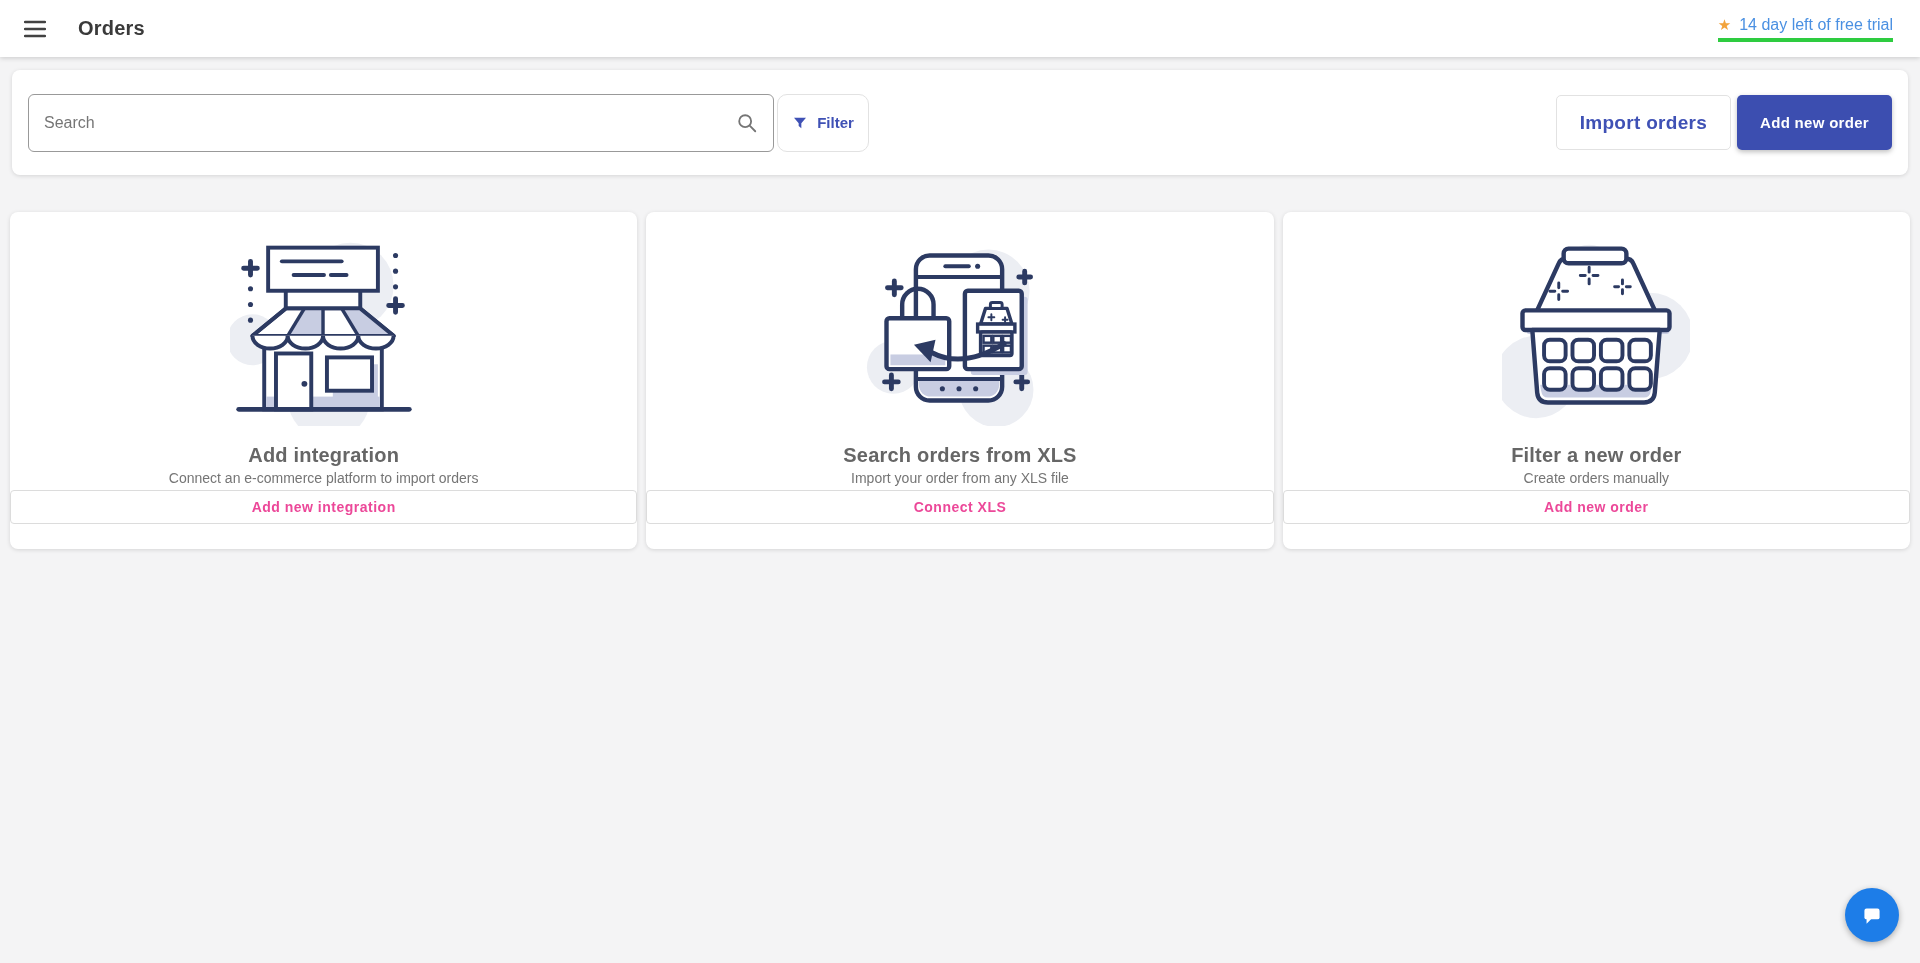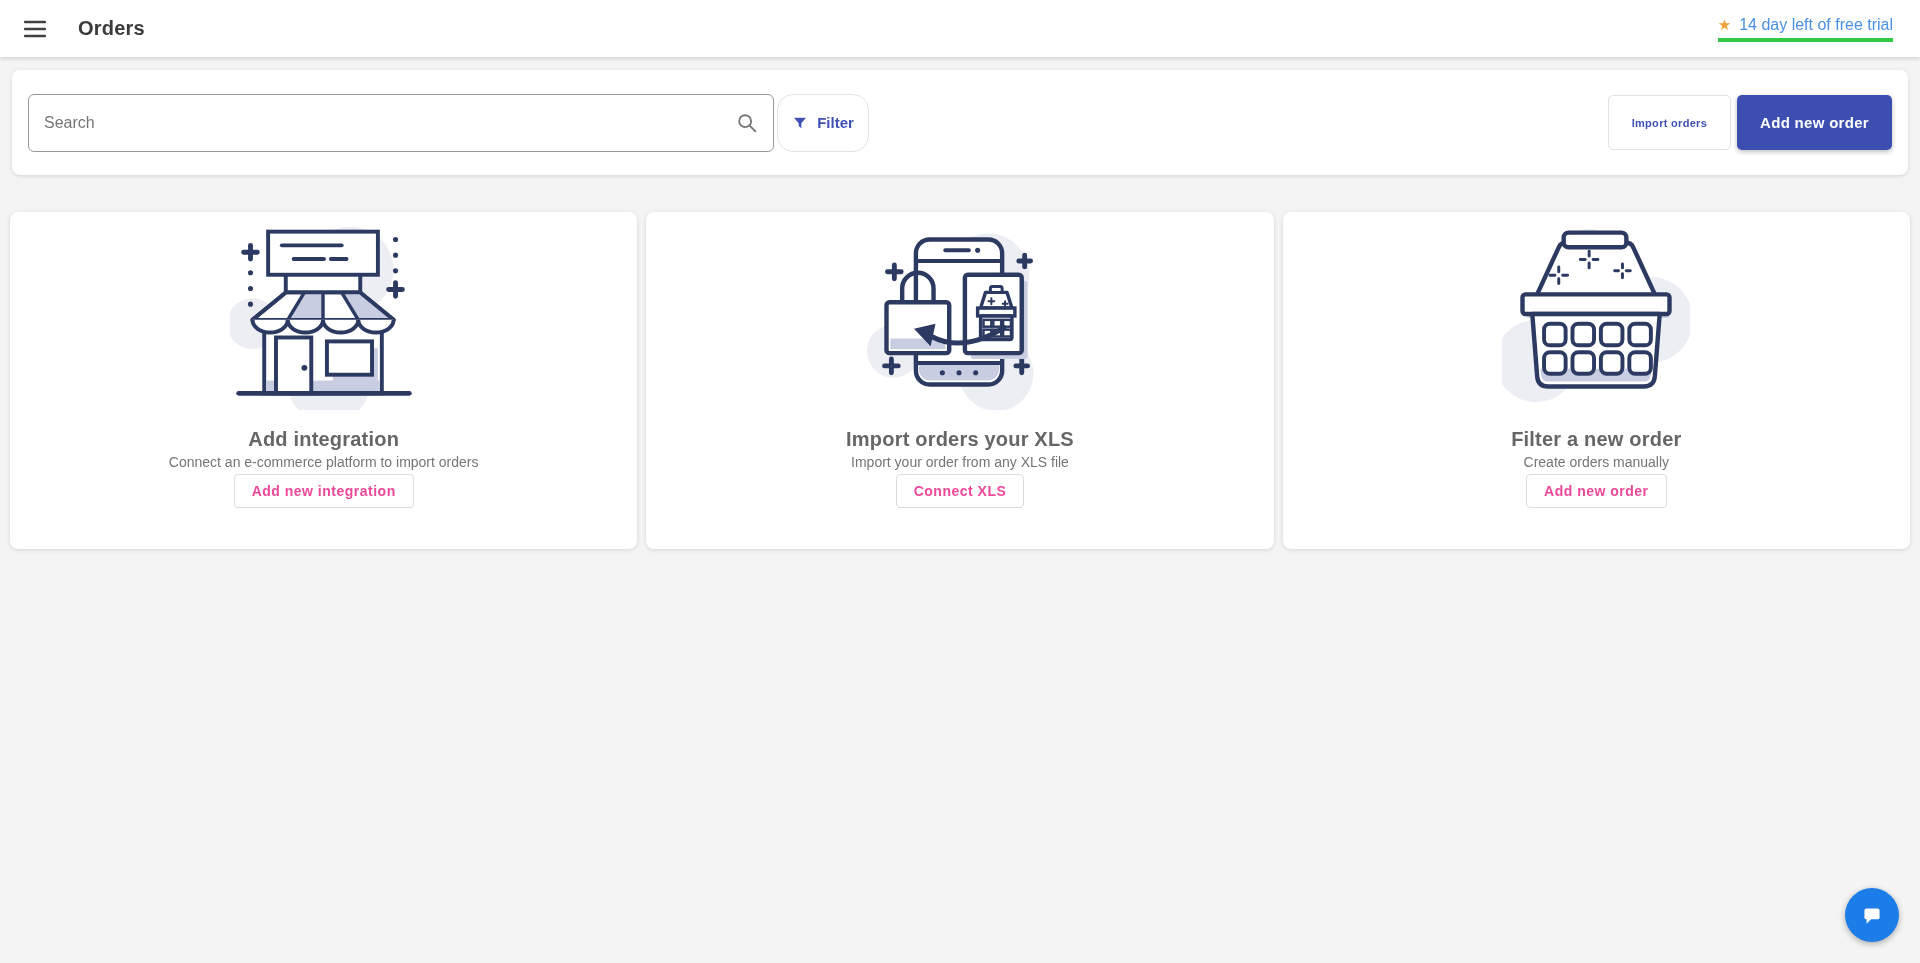"Filter" .filter-btn { border-radius: 16px -> 10px }
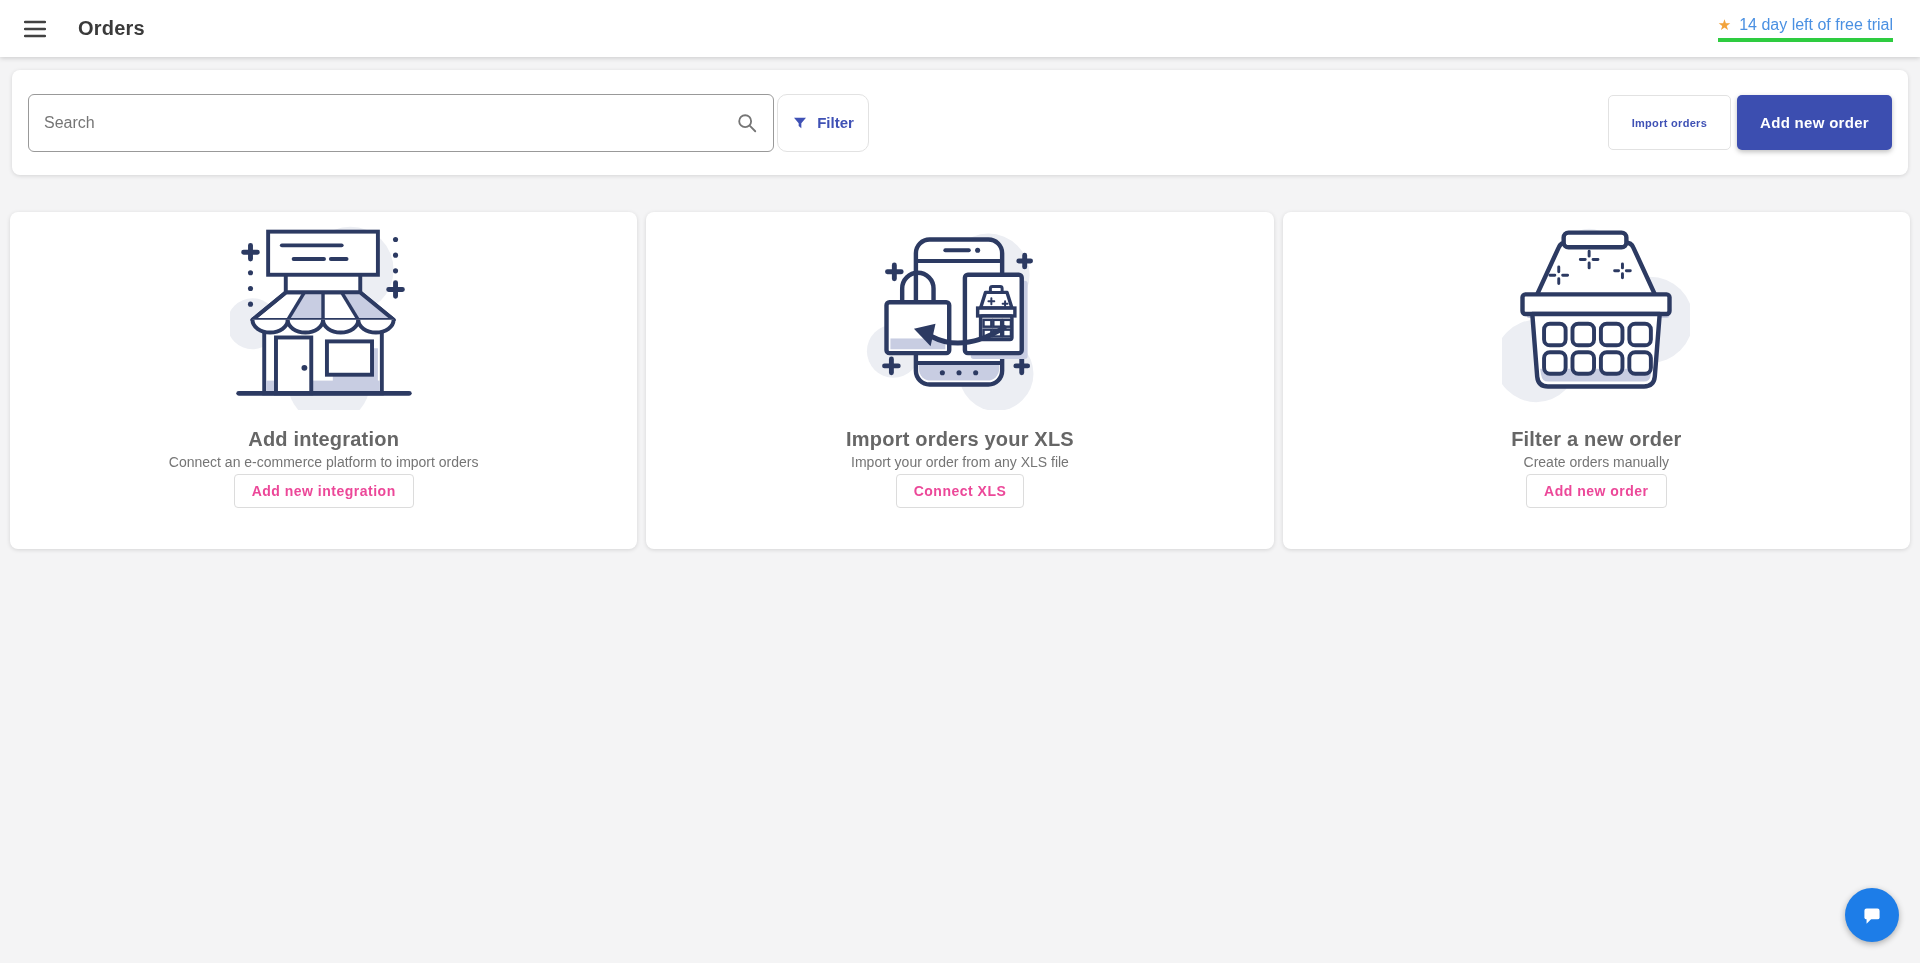"Import orders" .import-orders-btn { font-size: 11px -> 19px }
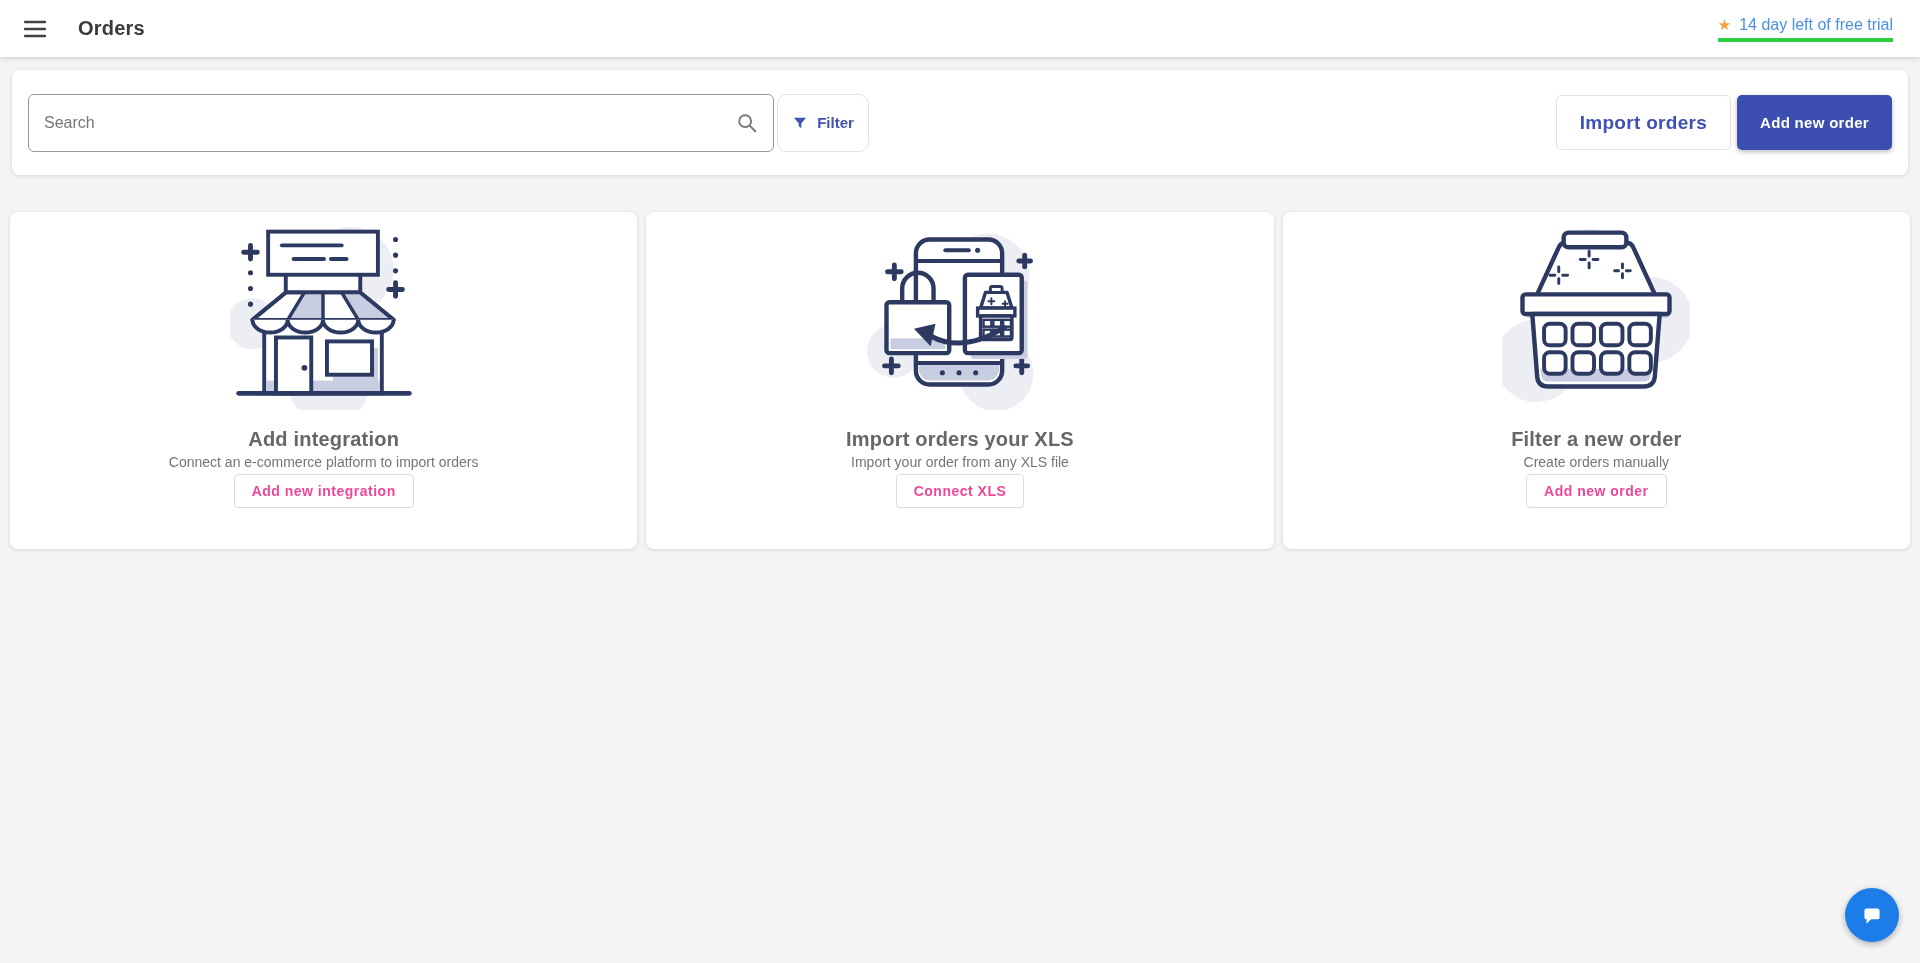"Add integration" .card { align-items: center -> none; padding-top: 4px -> 20px }
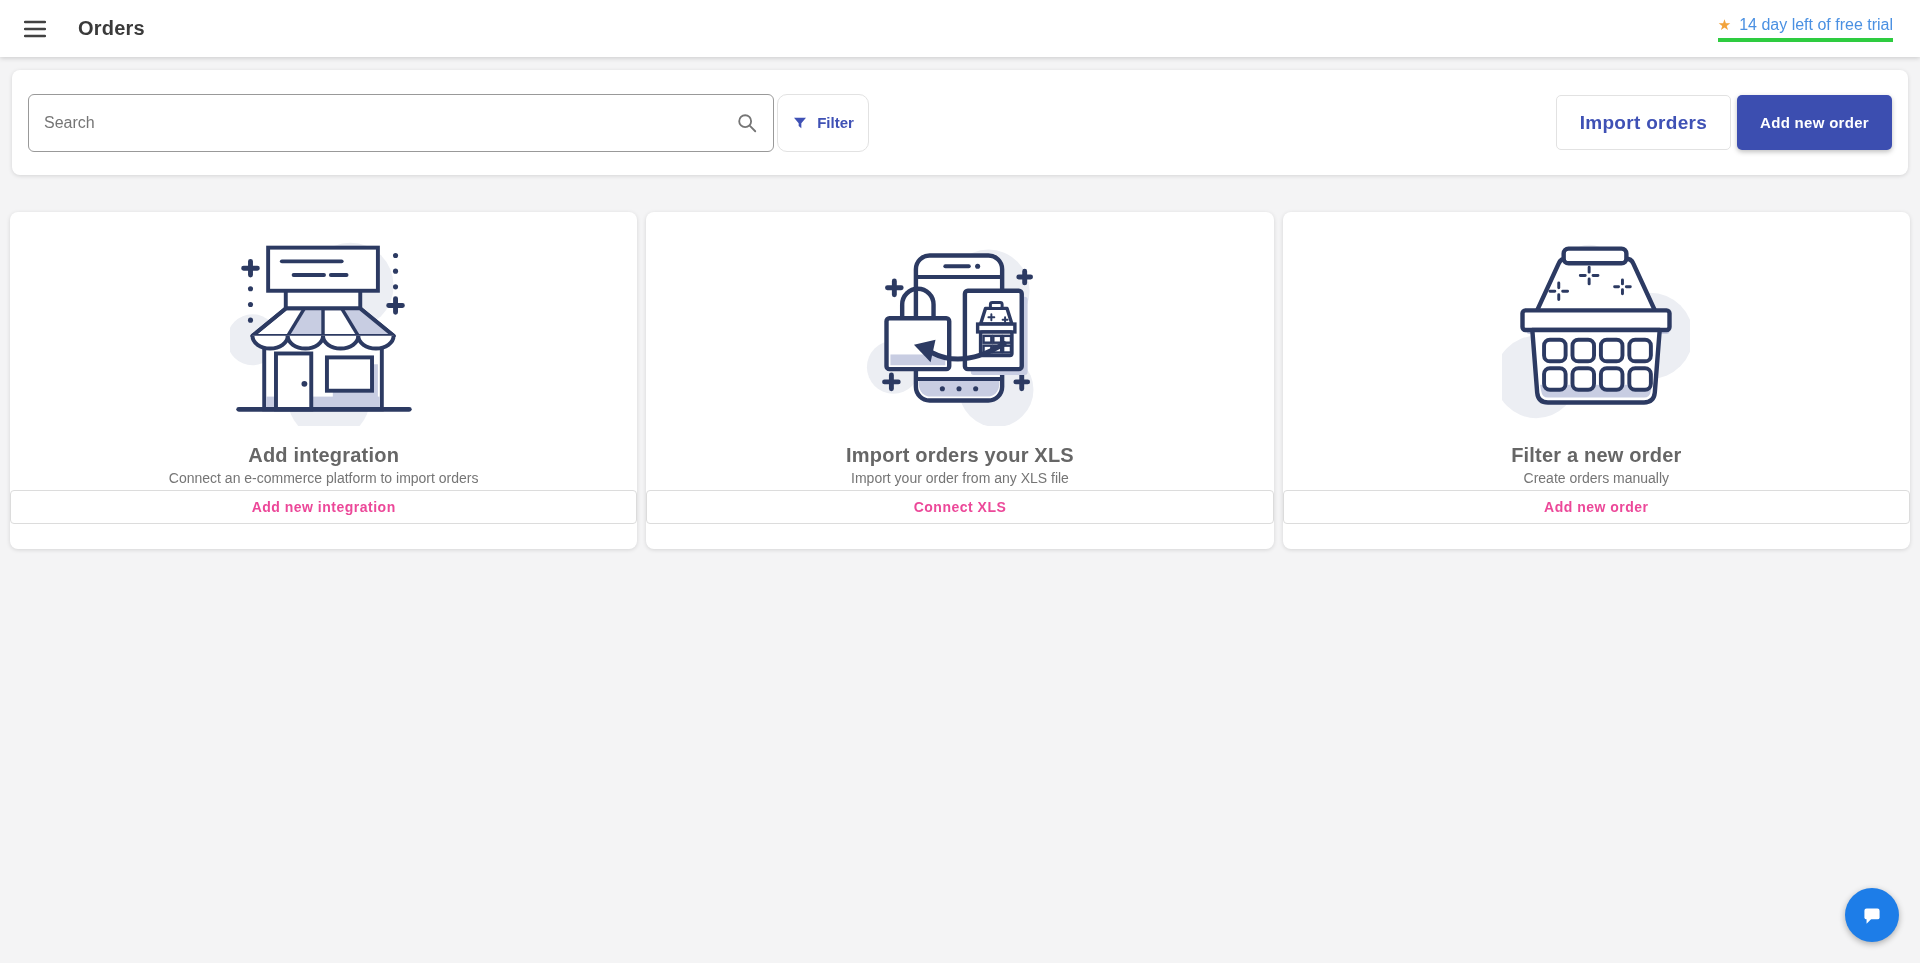"Import orders your XLS" h2 { text: Import orders your -> Search orders from }
